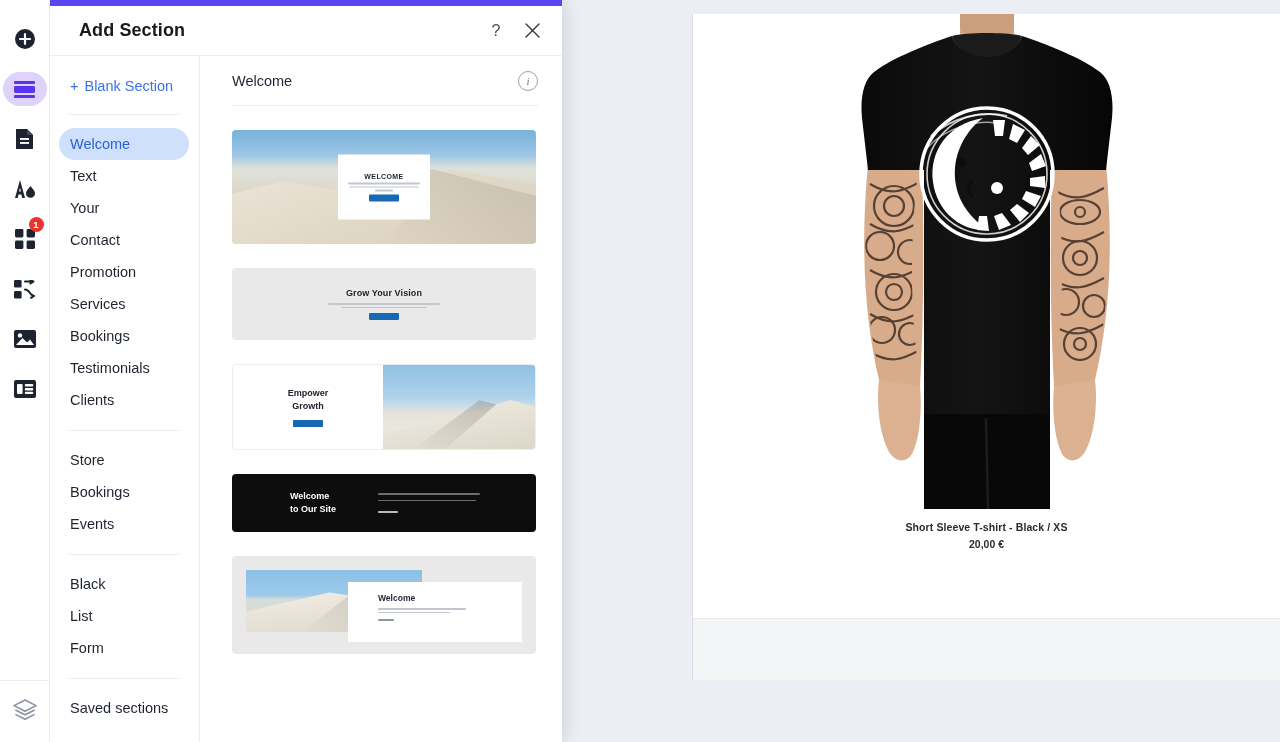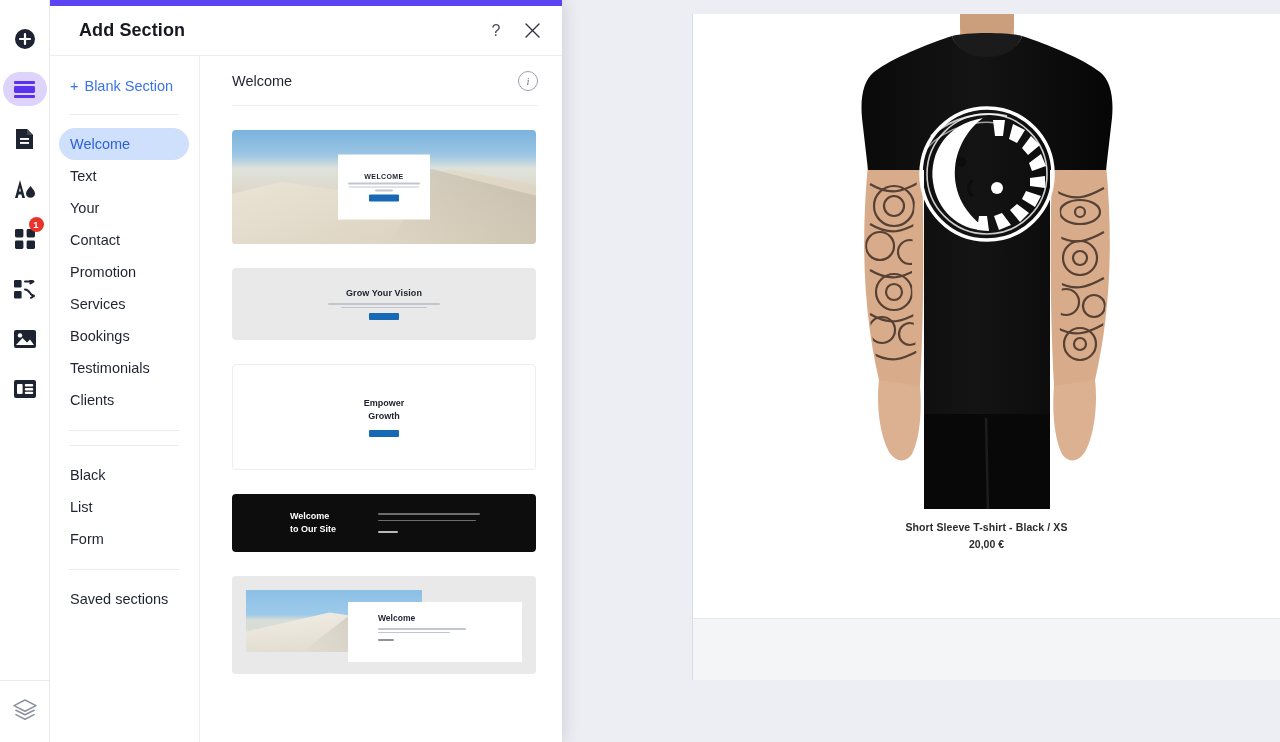"Empower" .t3 { flex-direction: column -> none; height: 106px -> 86px }
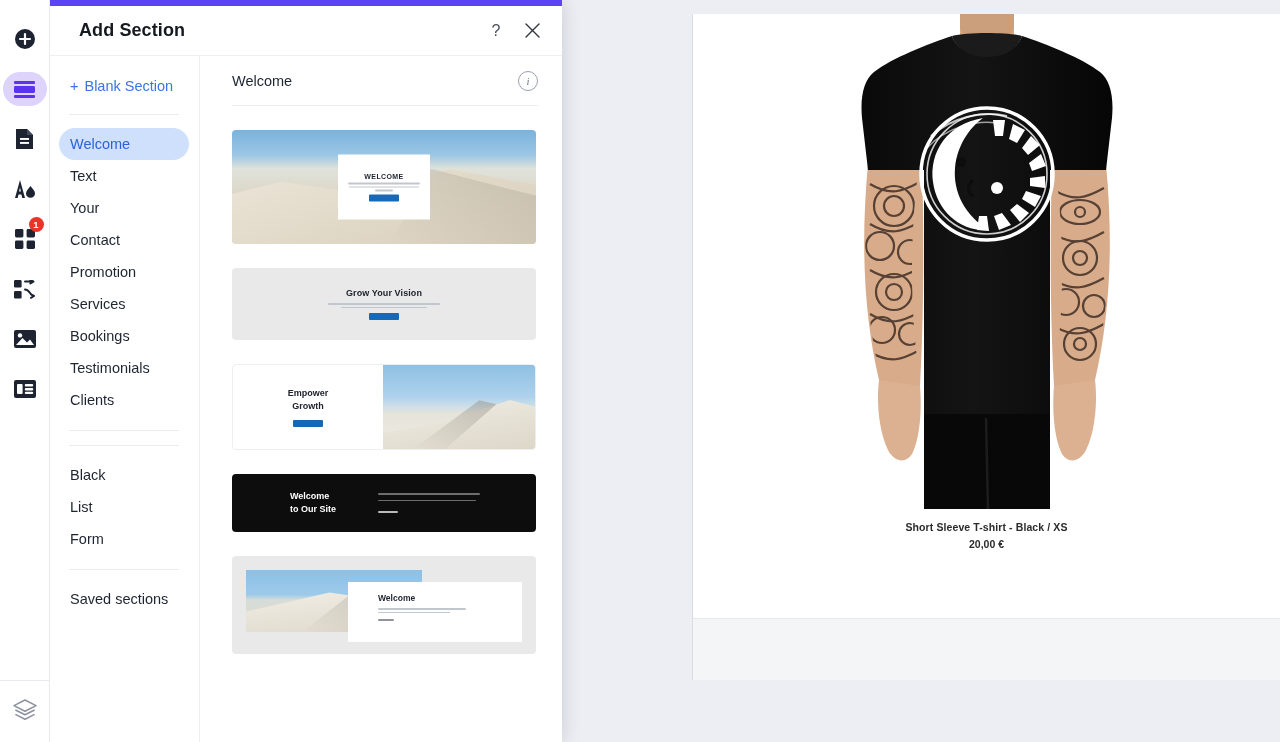"Store" div.nav-group { html: none -> <div> <div>Store</div> <div>Bookings</div> <div>Events</div> </div> }
